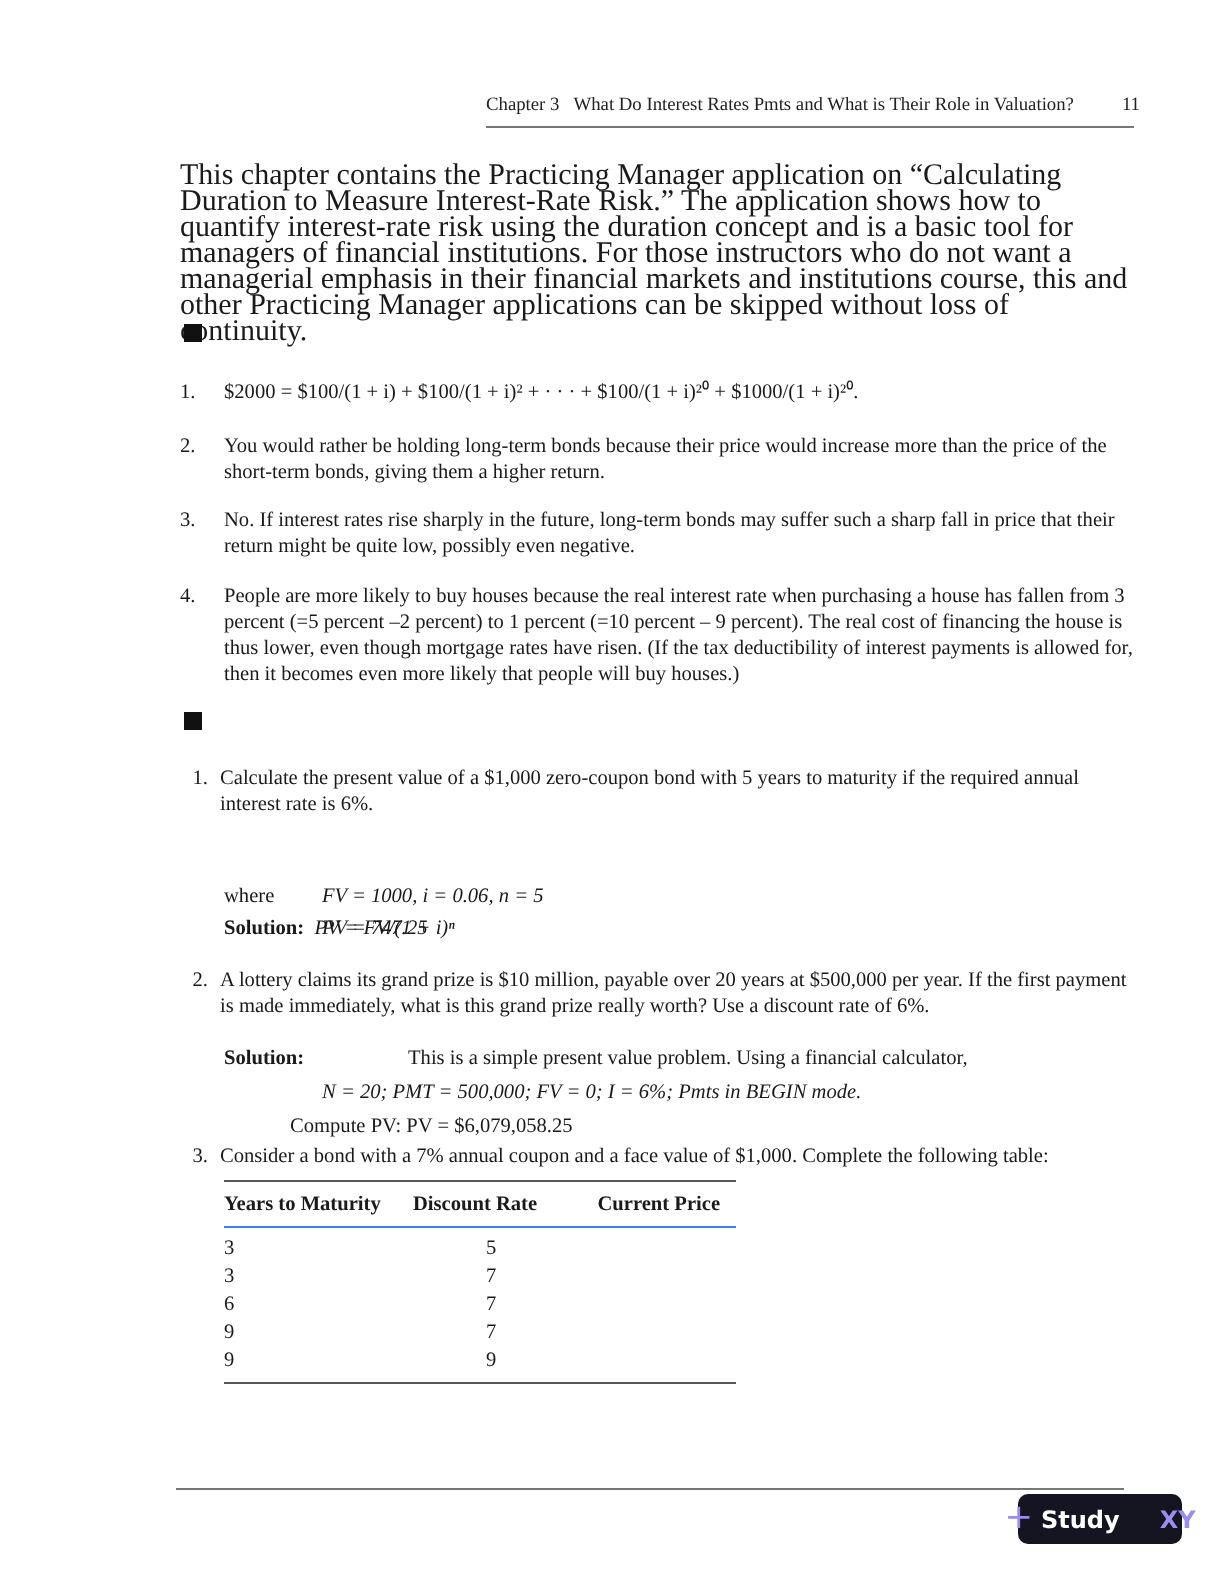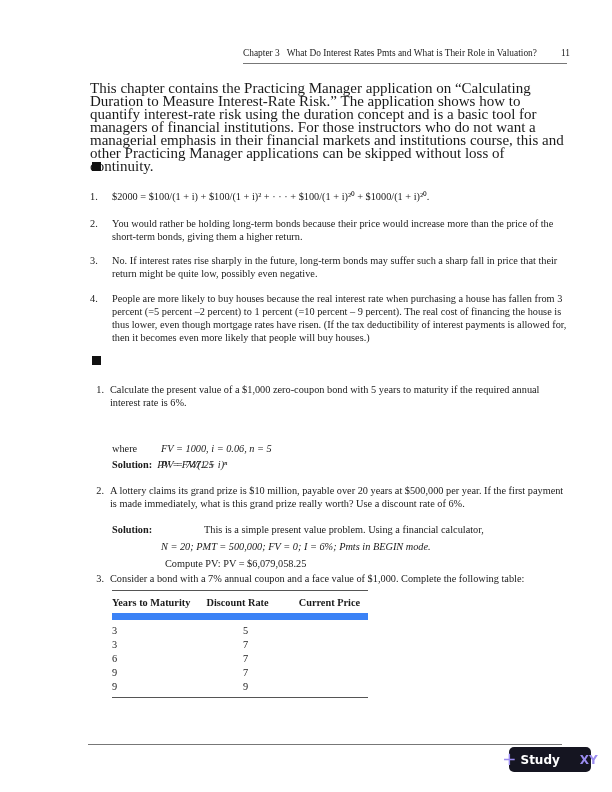"Compute PV: PV = $6,079,058.25" div.sol { left: 75px -> 55px }
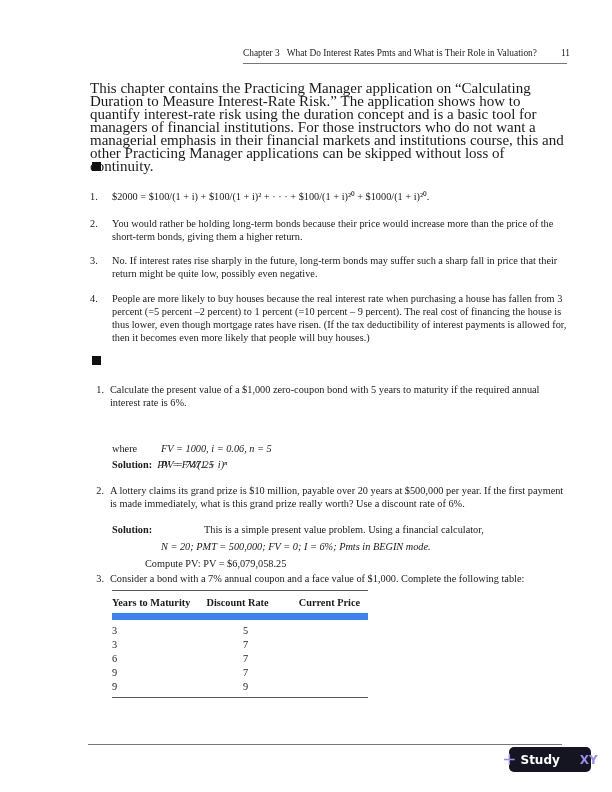"Years to Maturity" table.bond-table th { border-bottom: 7px solid #3b82f6 -> 1px solid #3b82f6 }
